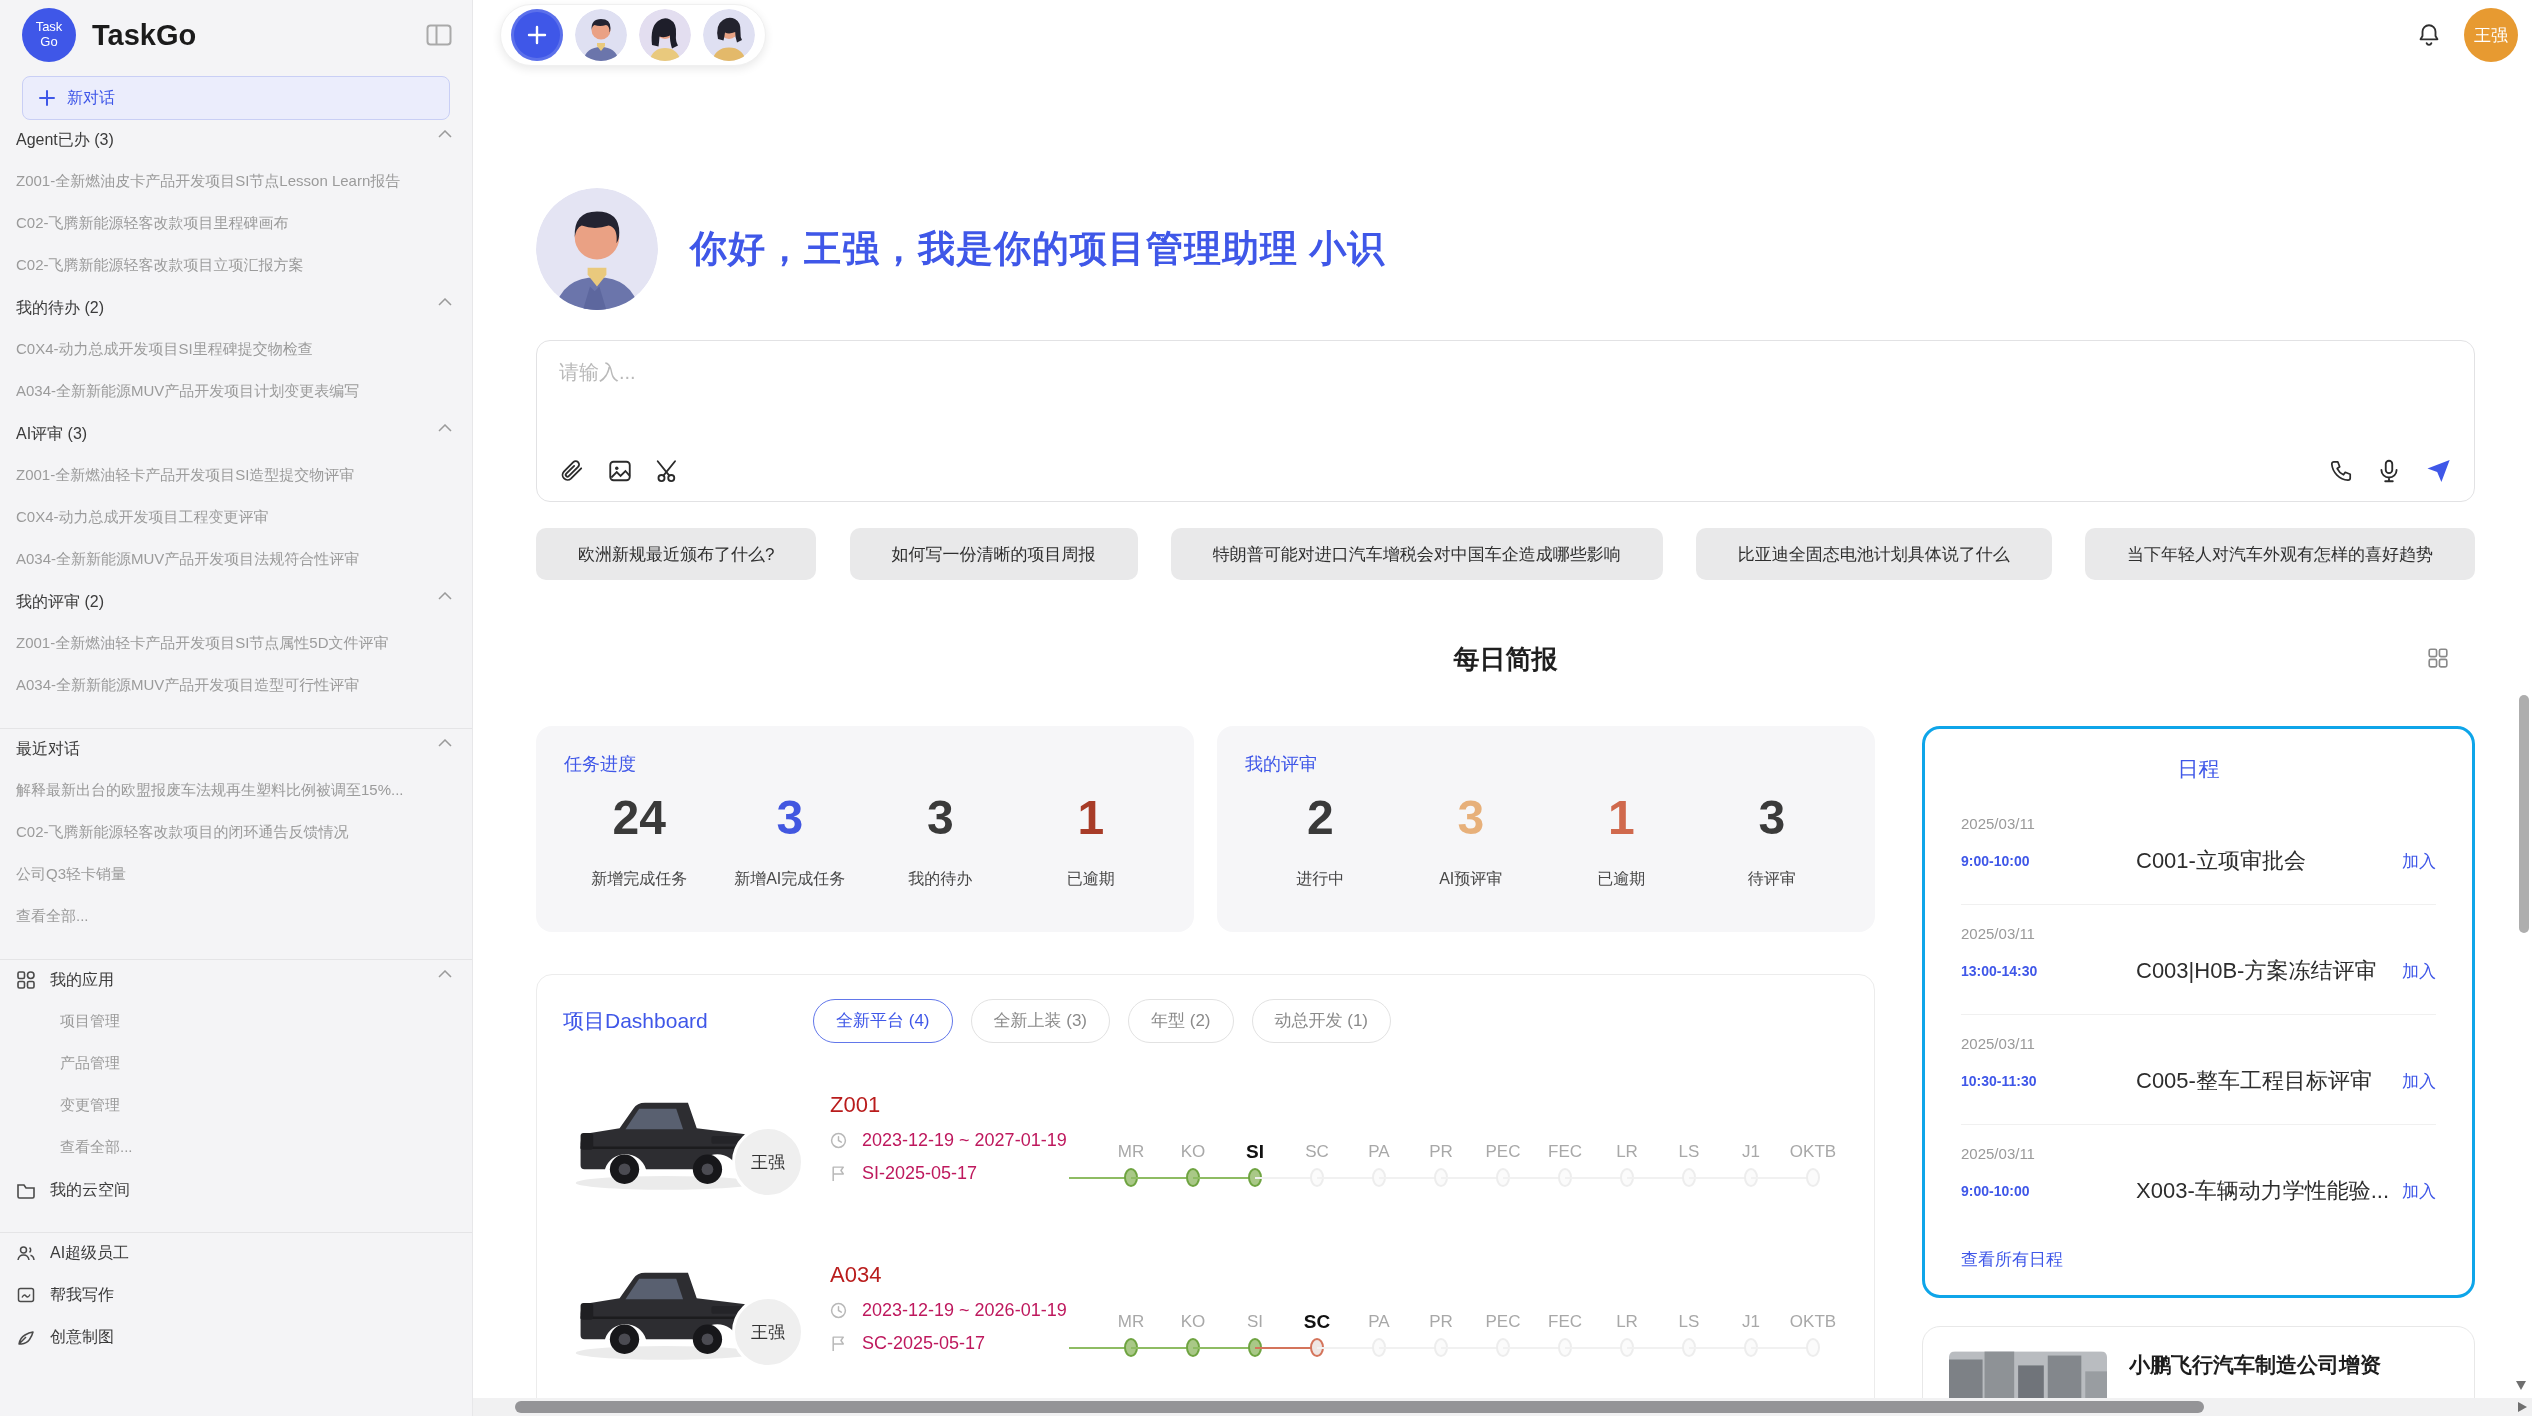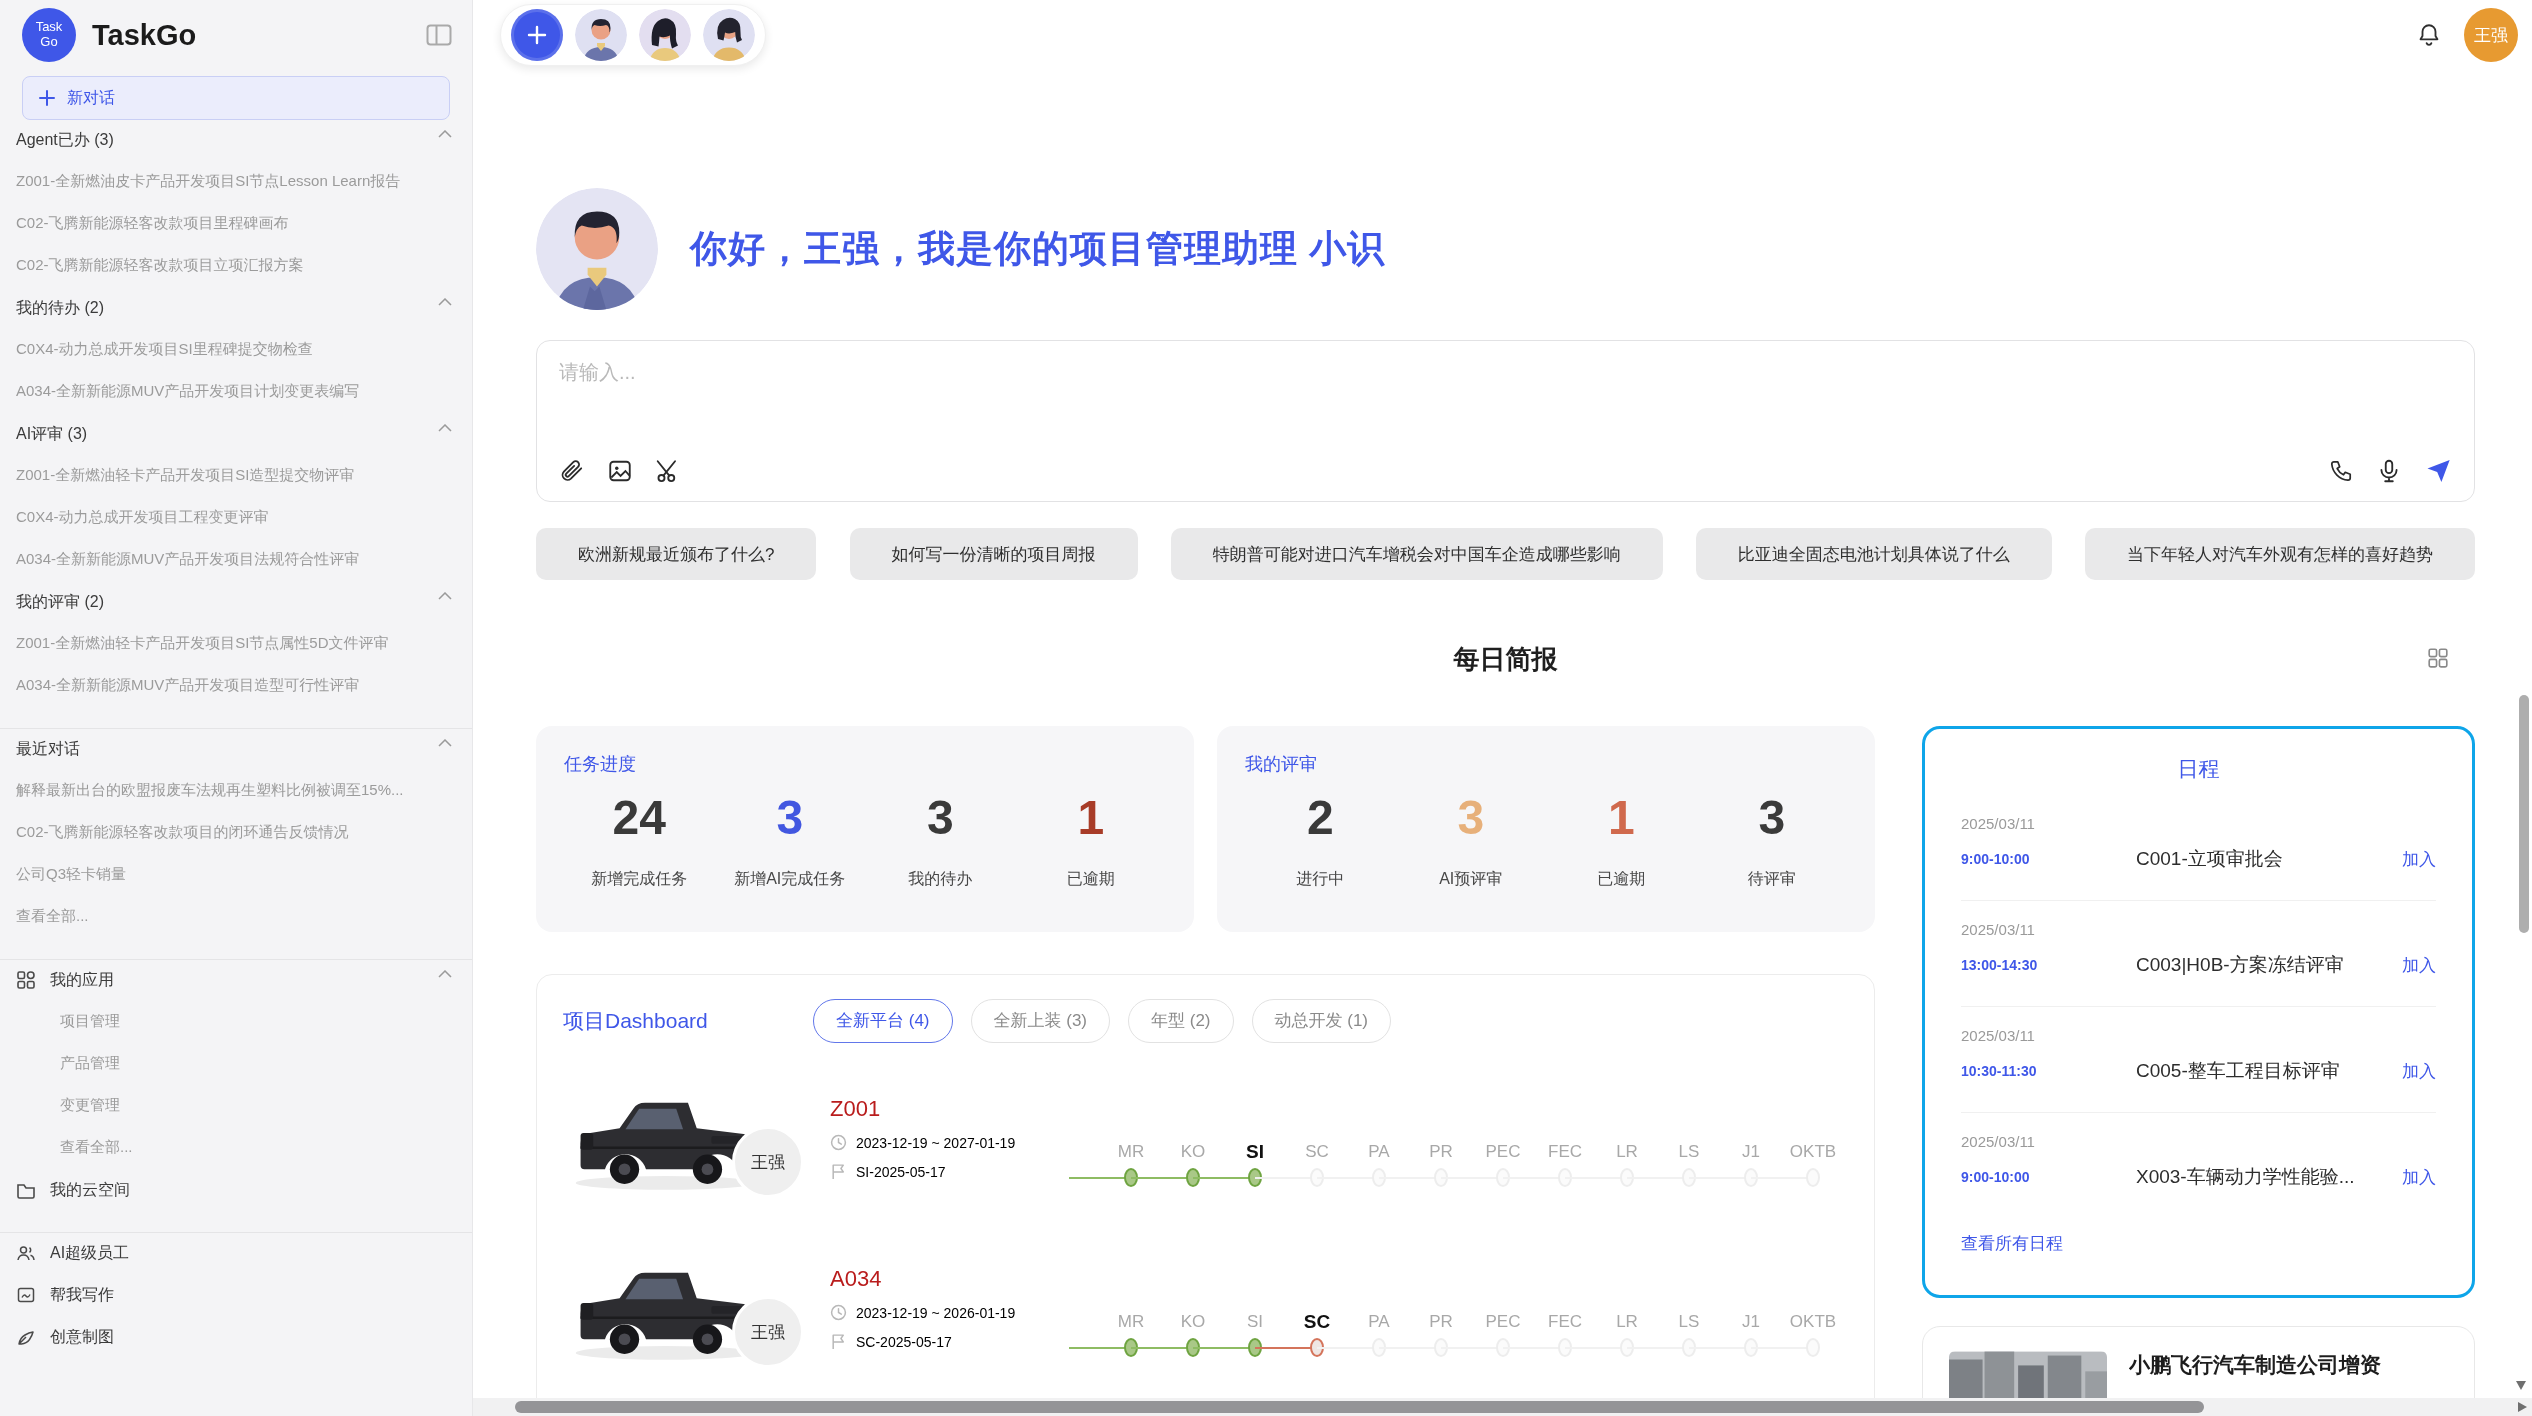"C001-立项审批会" .sched-name { font-size: 19px -> 22px }
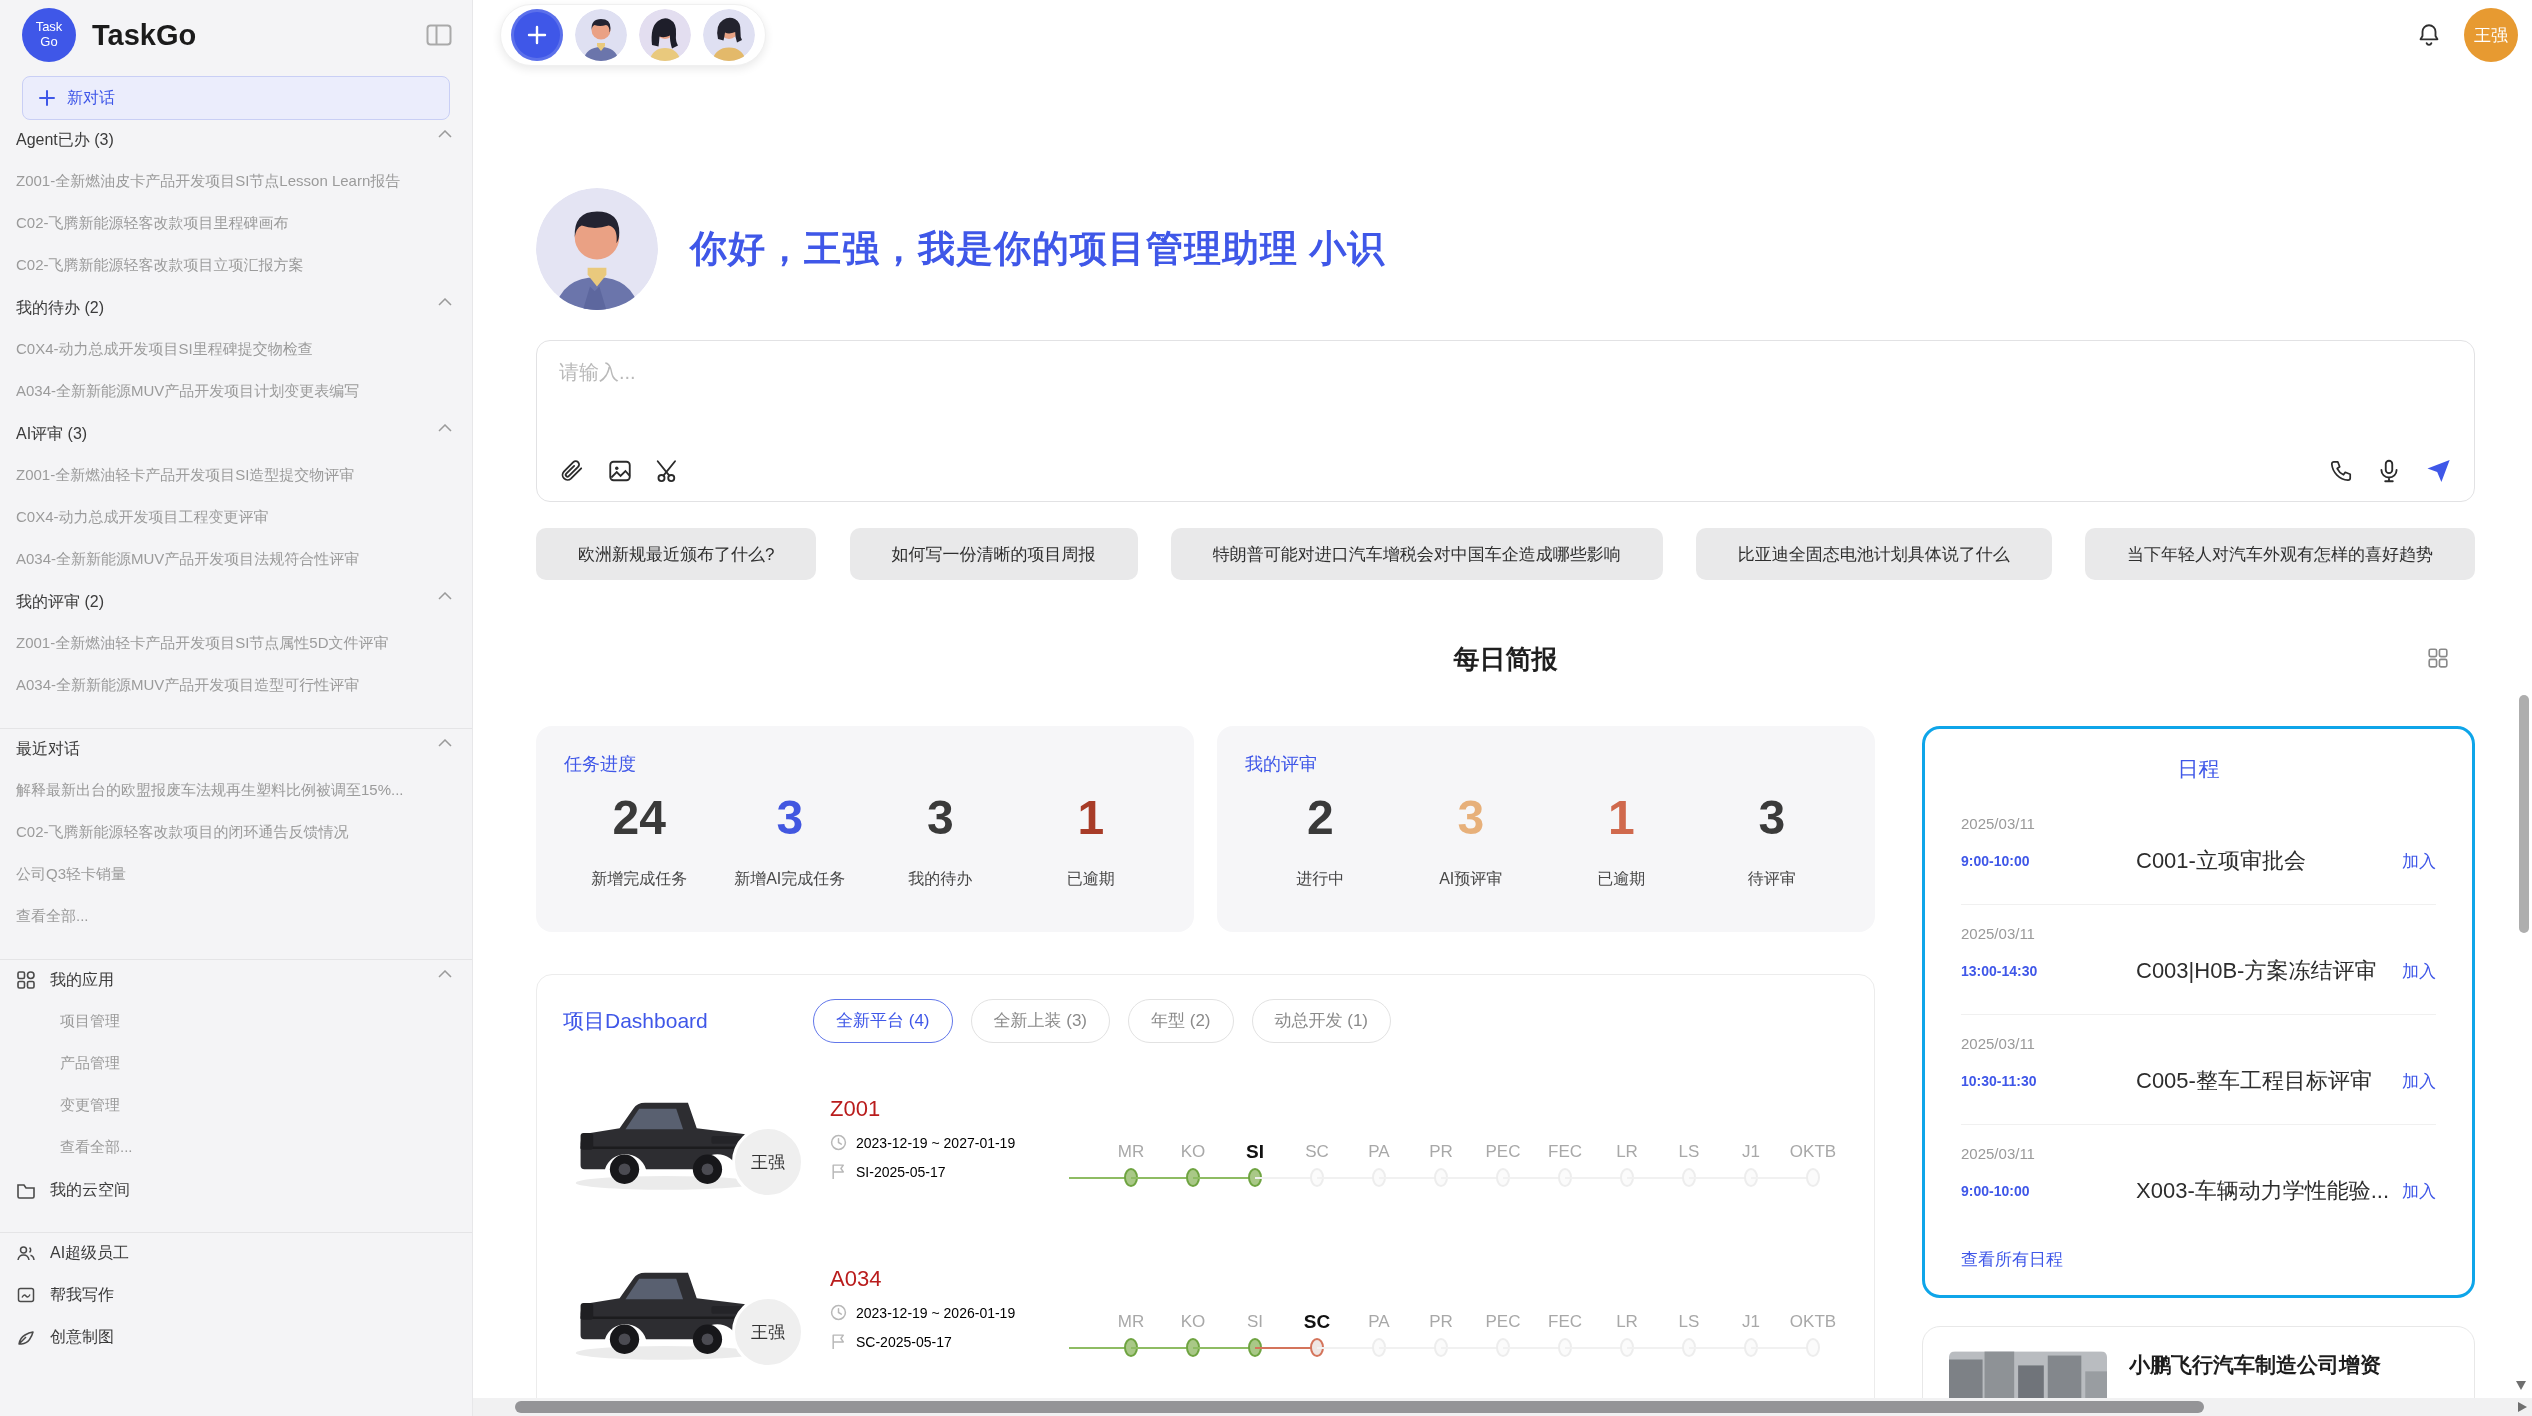"2023-12-19 ~ 2027-01-19" .proj-meta { color: #000000 -> #be185d; font-size: 14px -> 18px; gap: 9px -> 15px }
